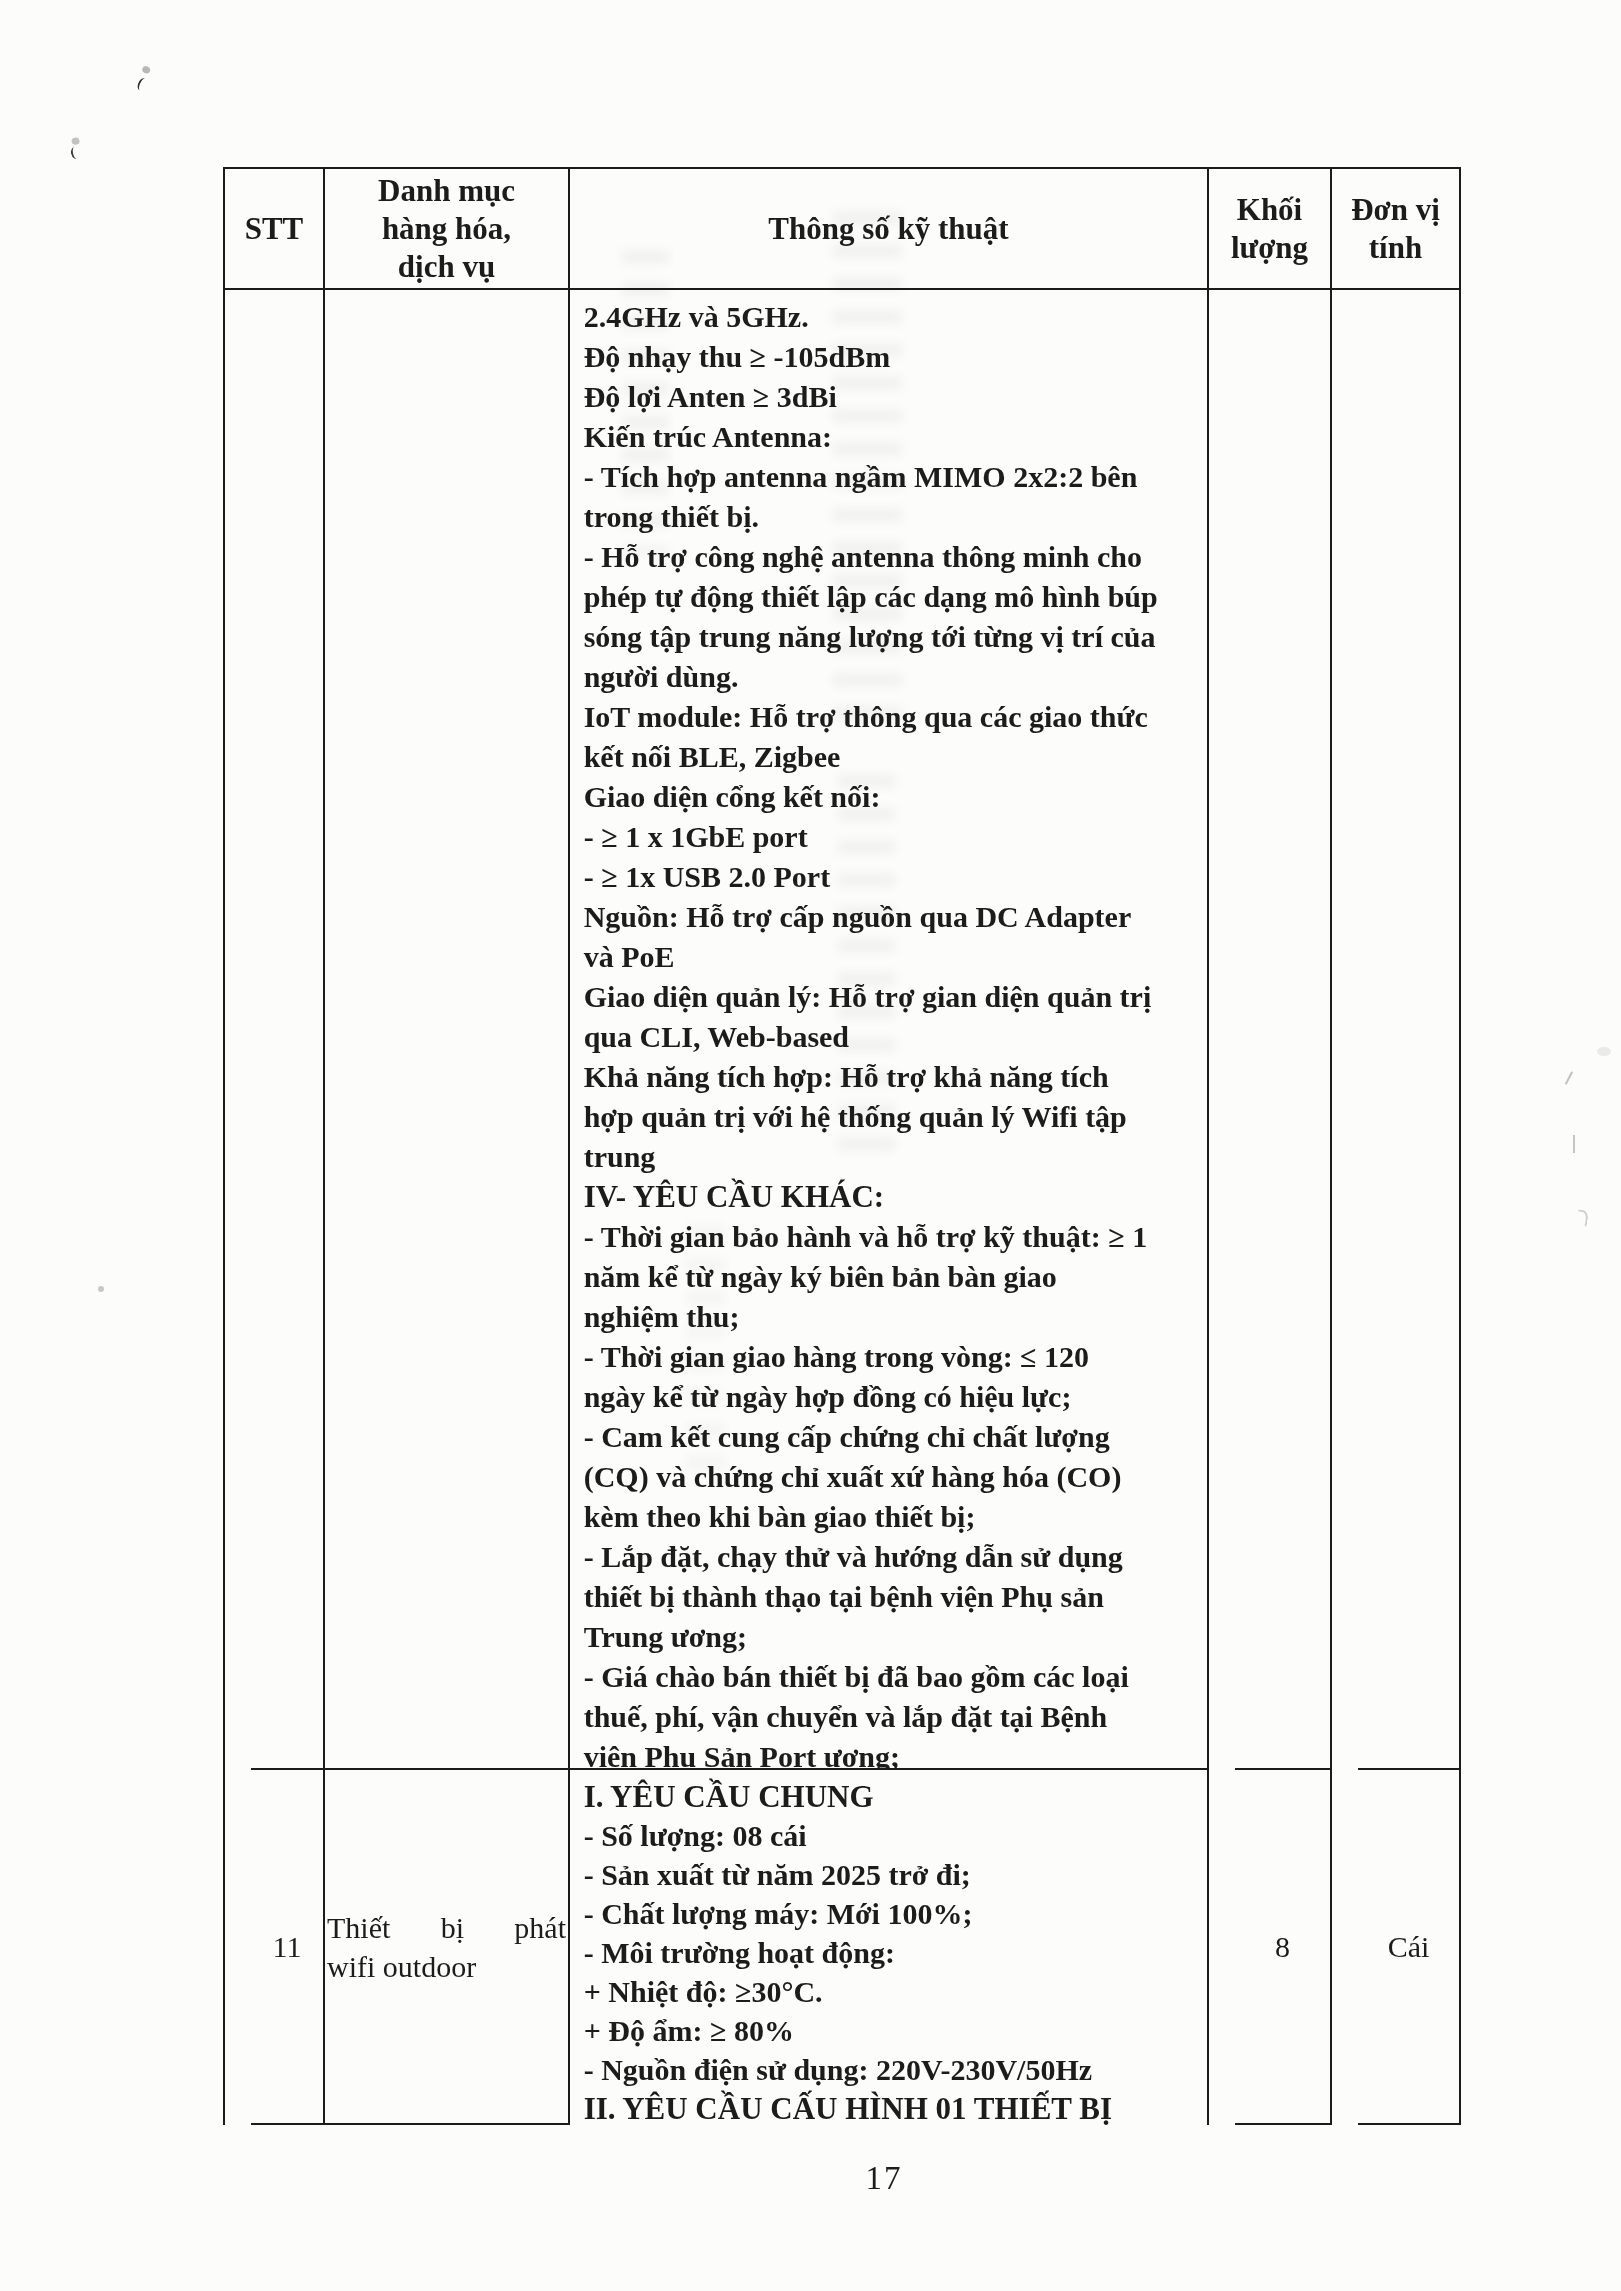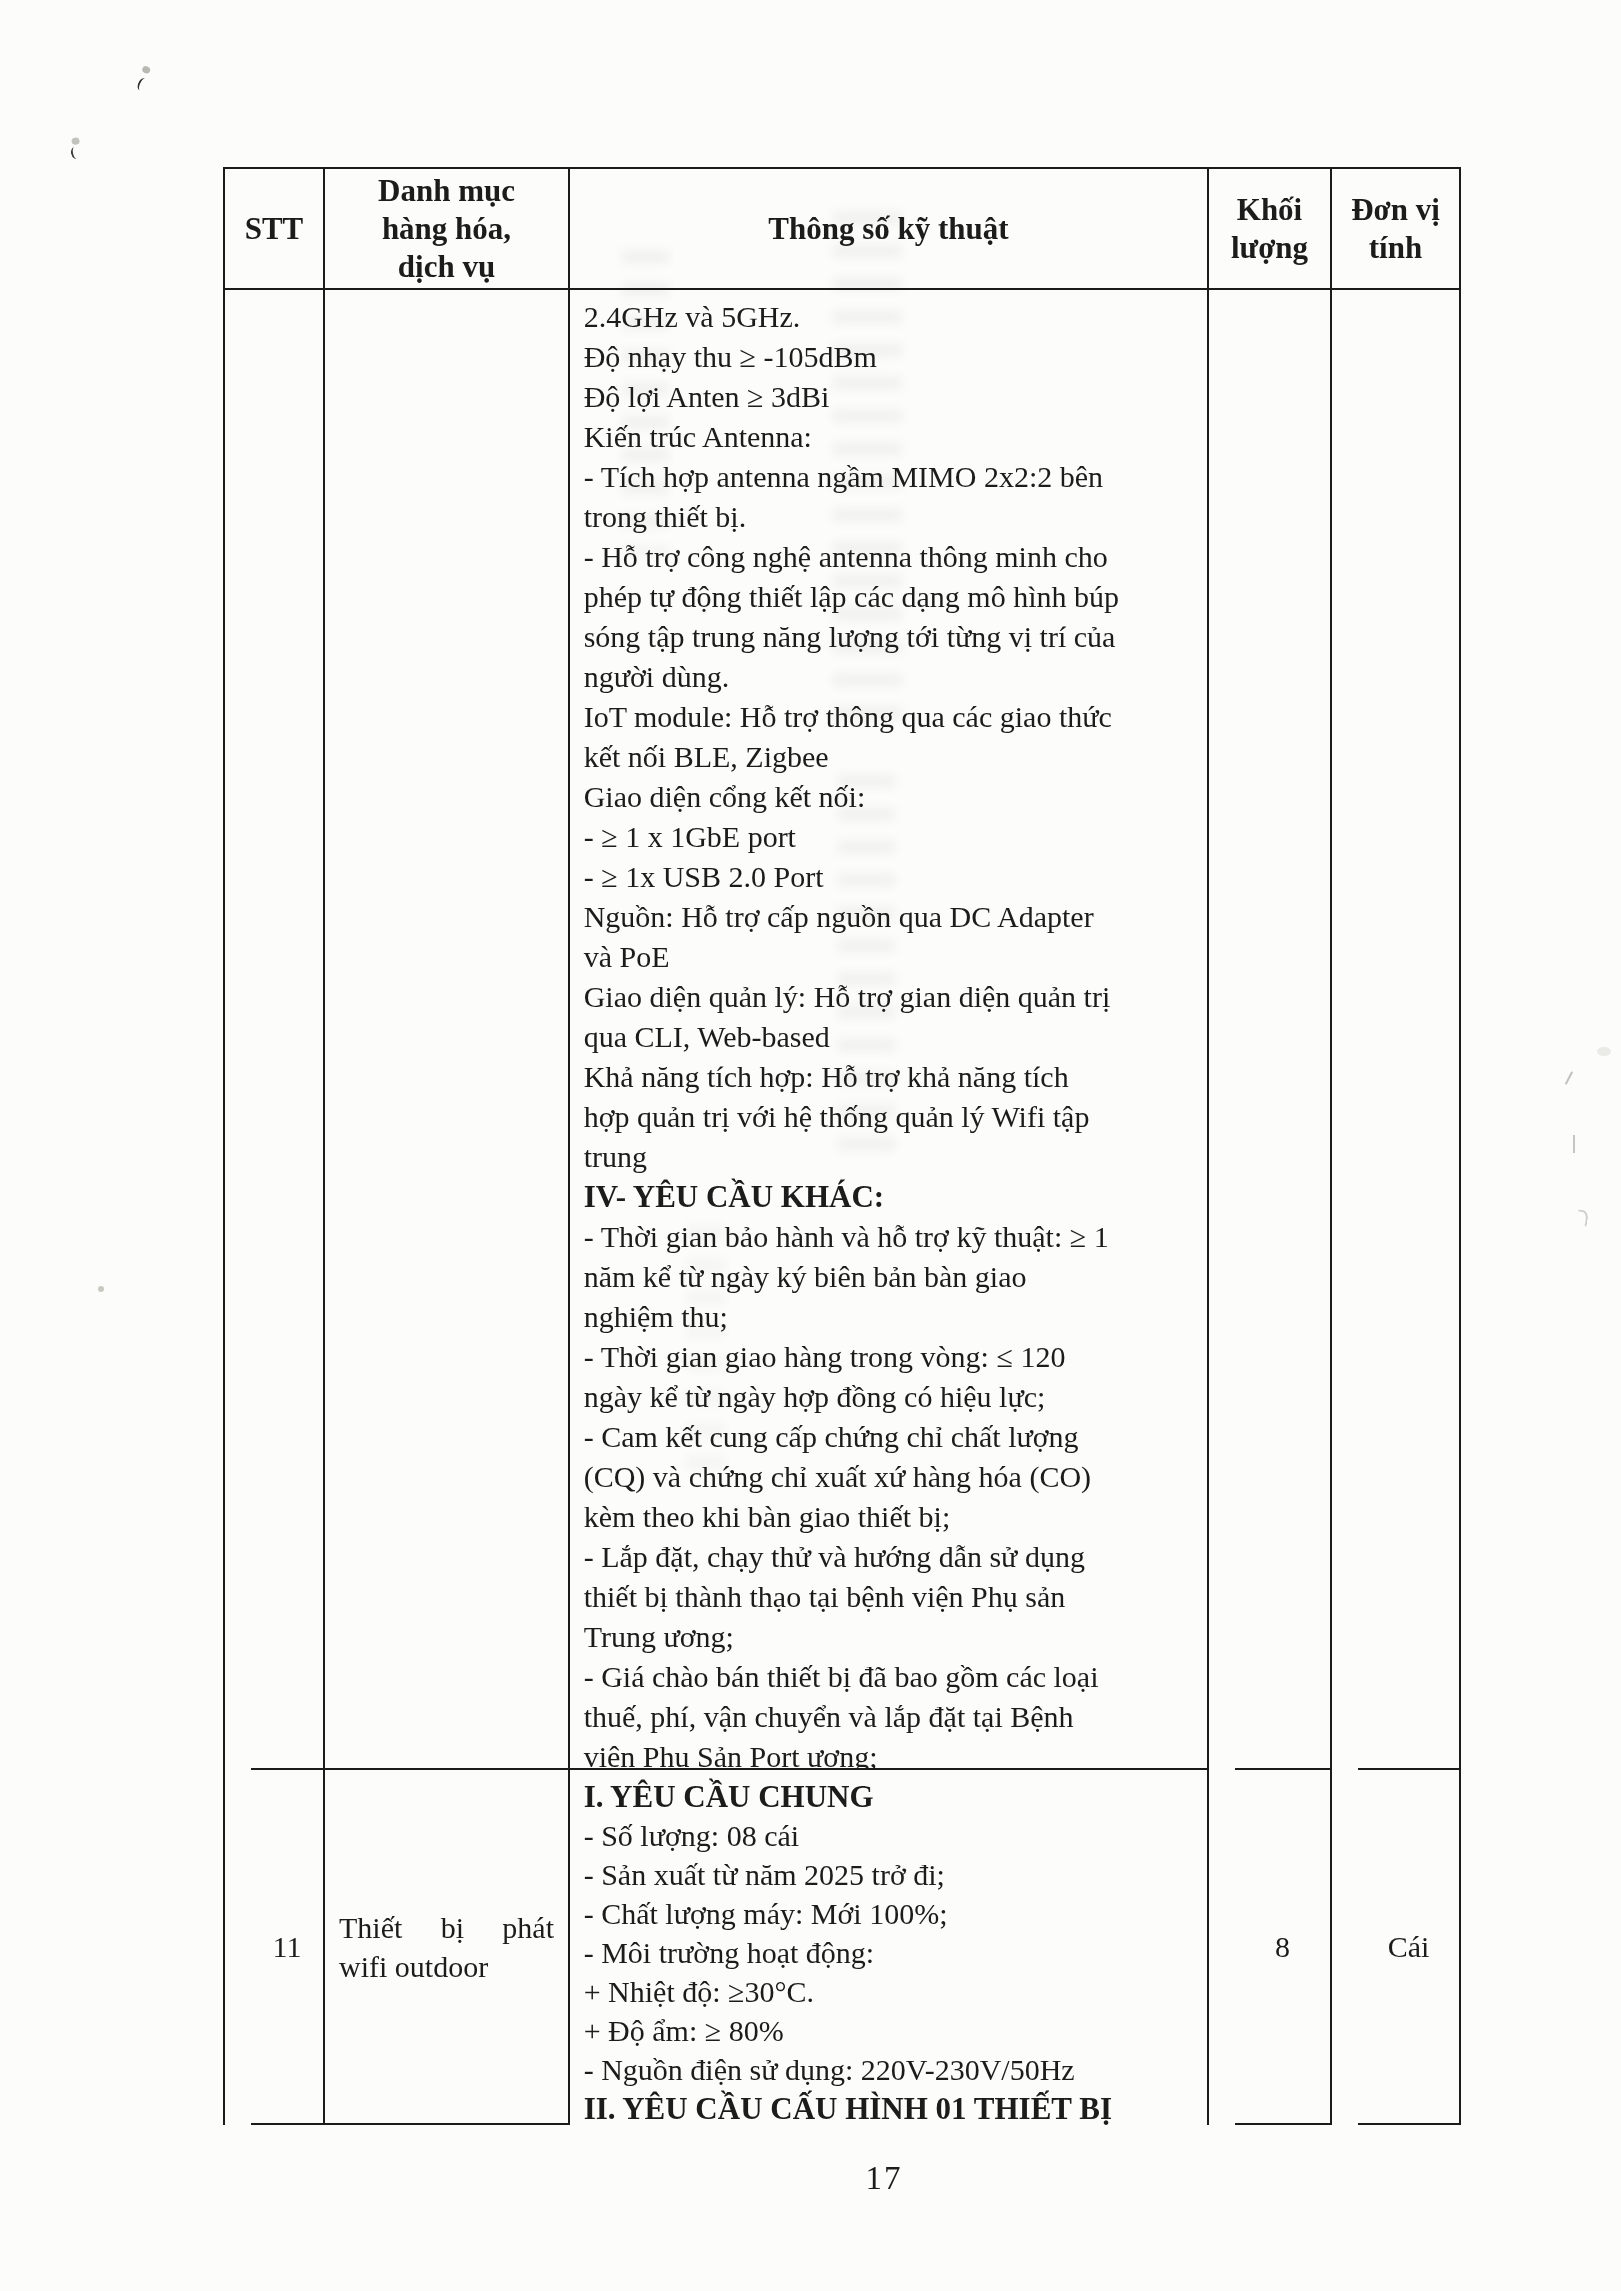"2.4GHz và 5GHz." .speccell .spec-line { font-weight: none -> bold }
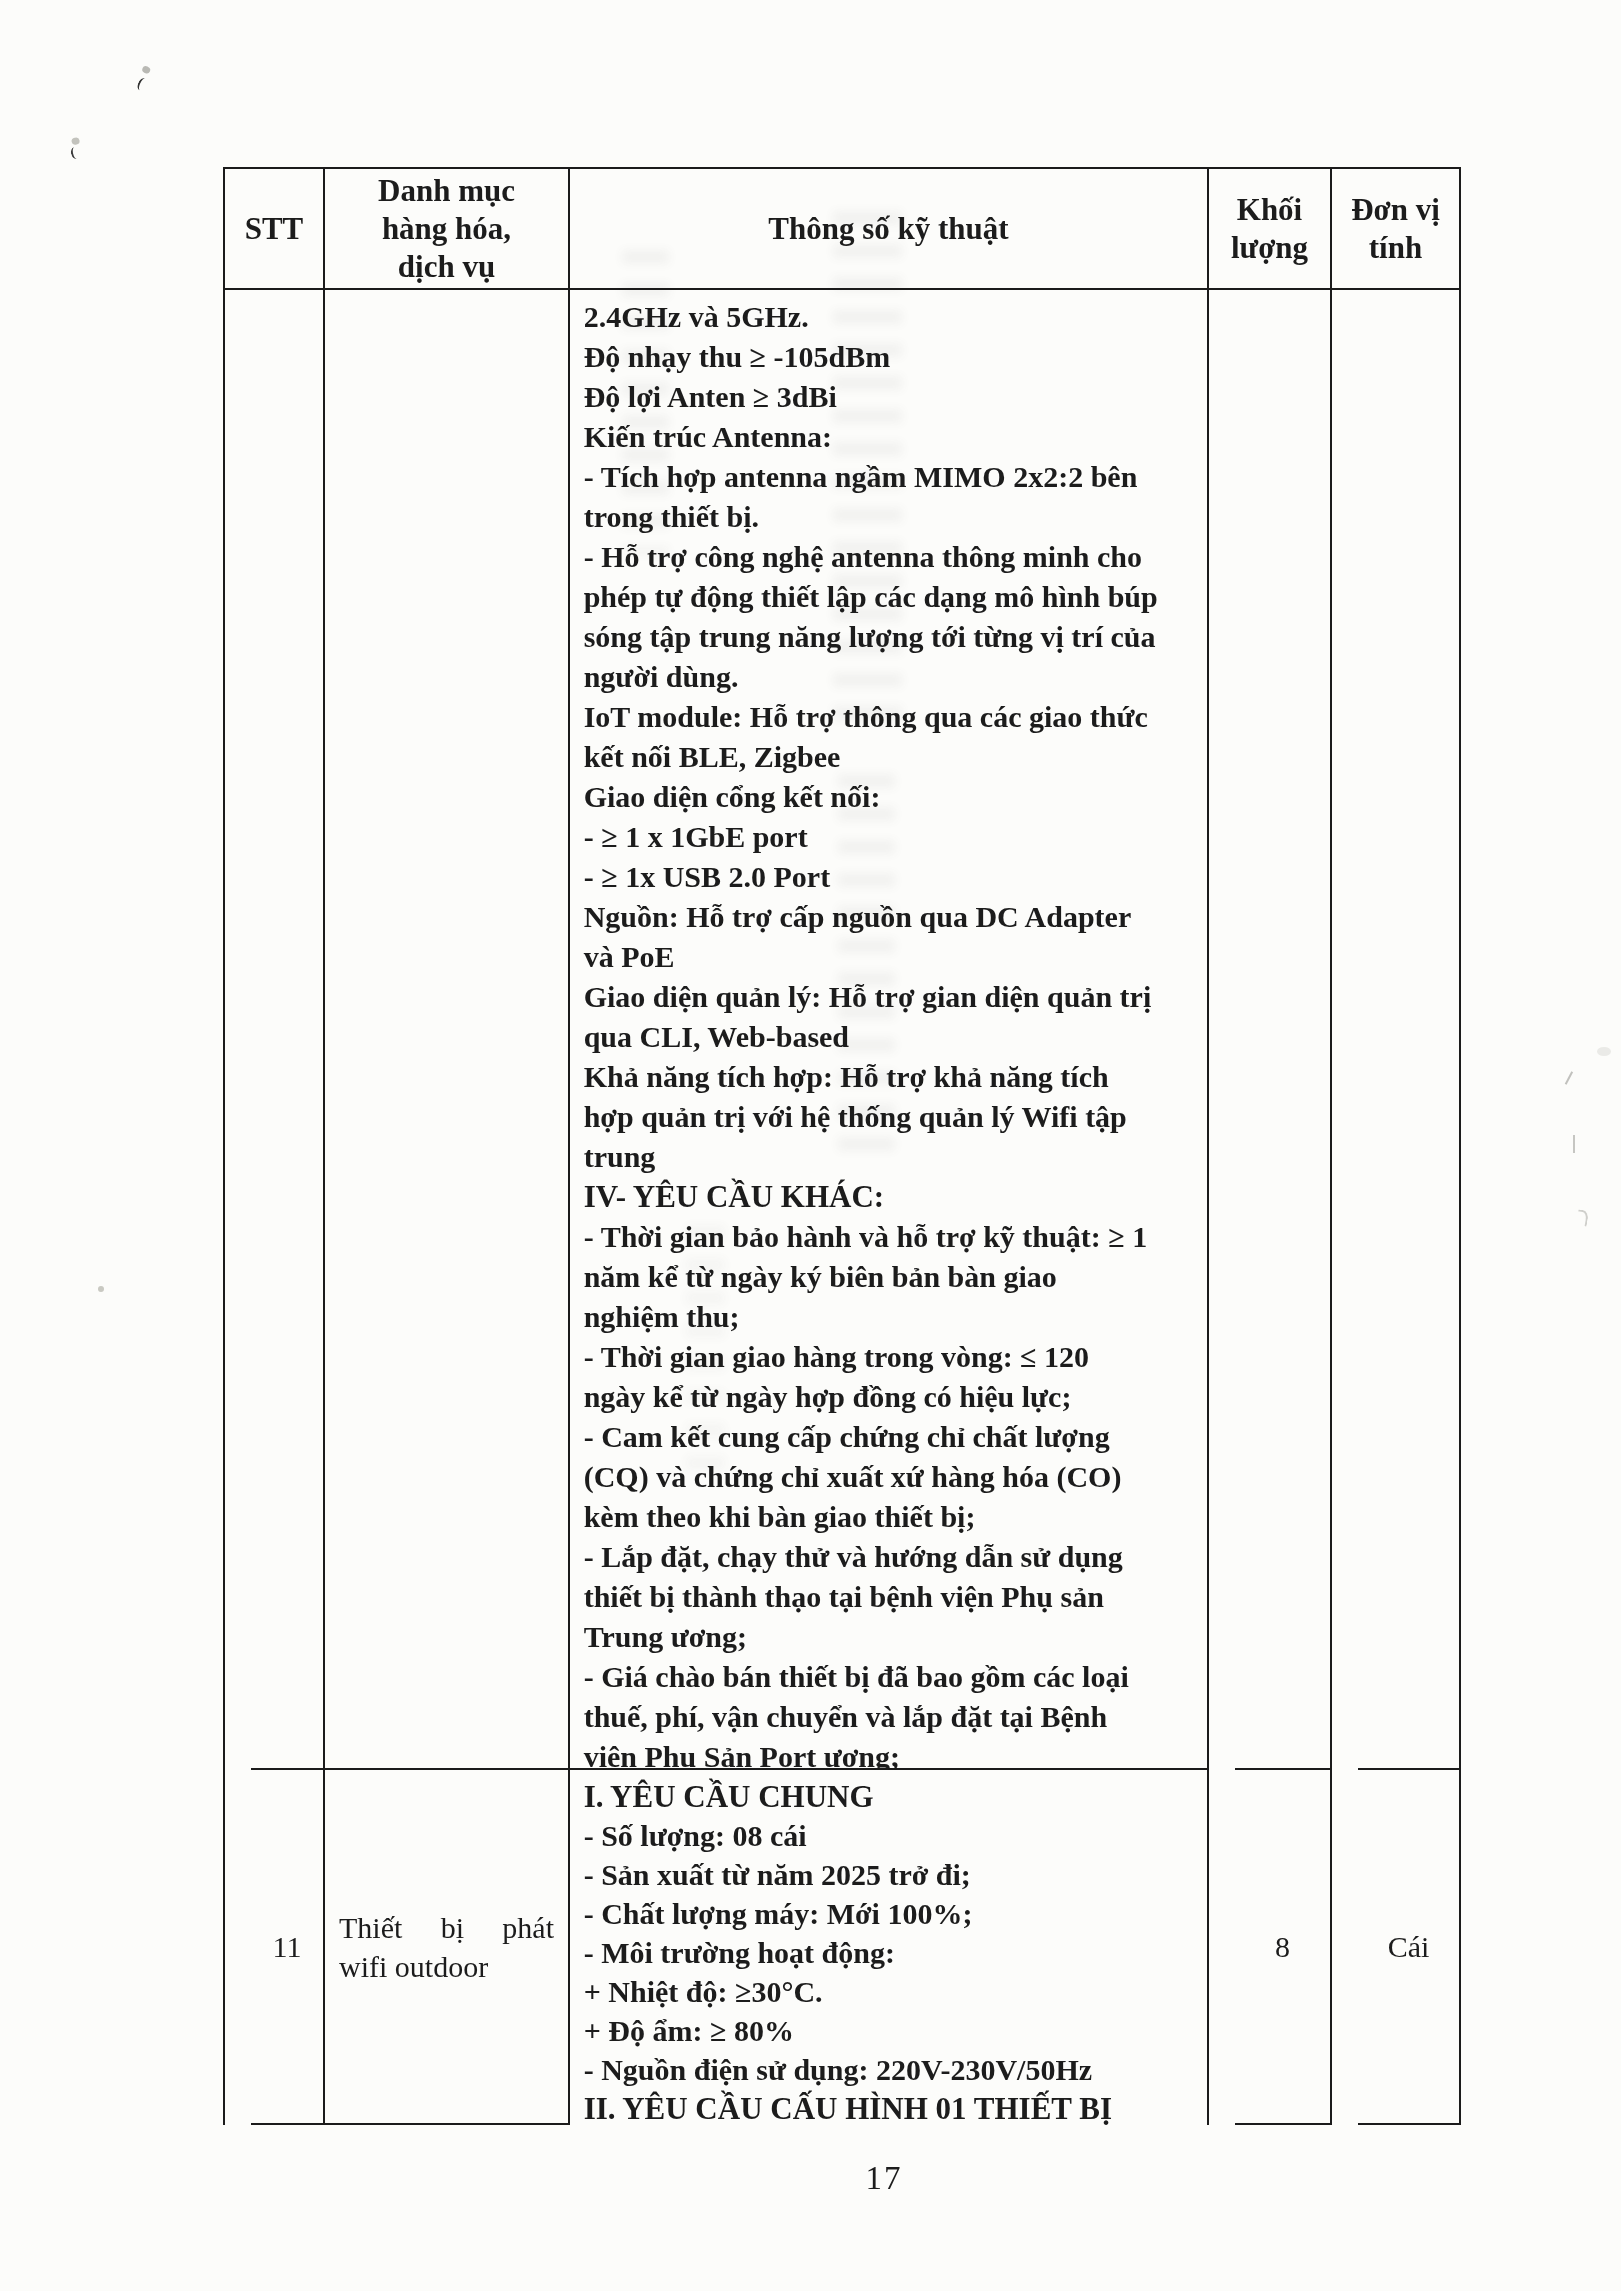"Thiết bị phát" .catcell { padding: 0 14px -> 0 2px }
